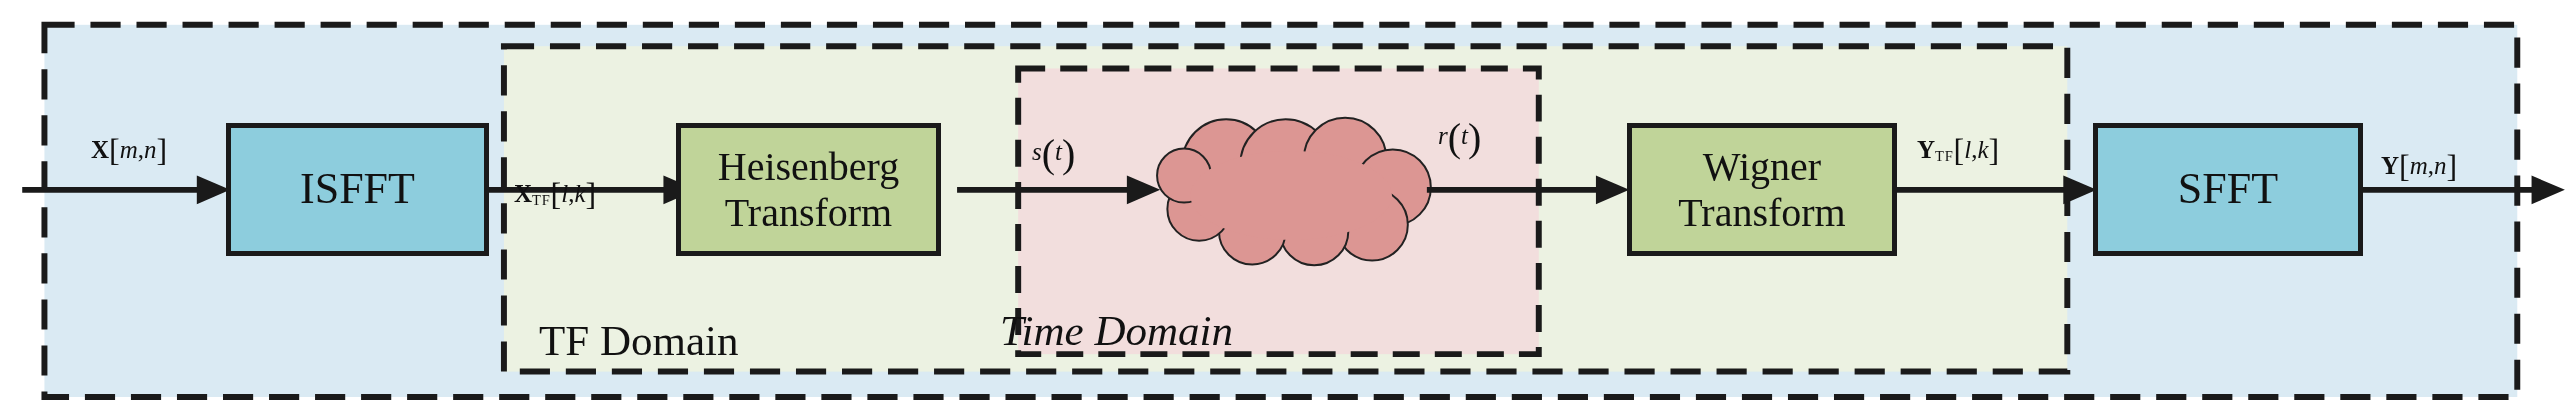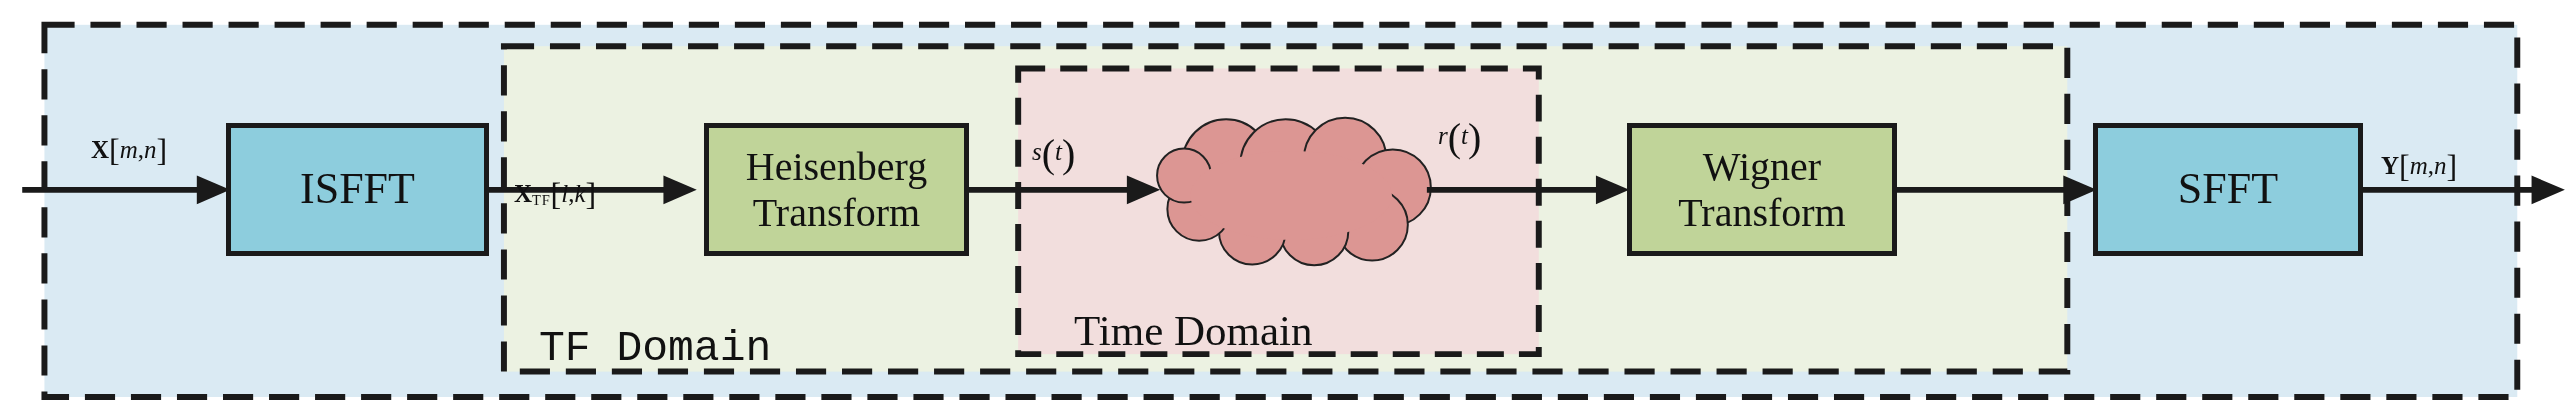"Heisenberg Transform" div.block { left: 704px -> 676px }
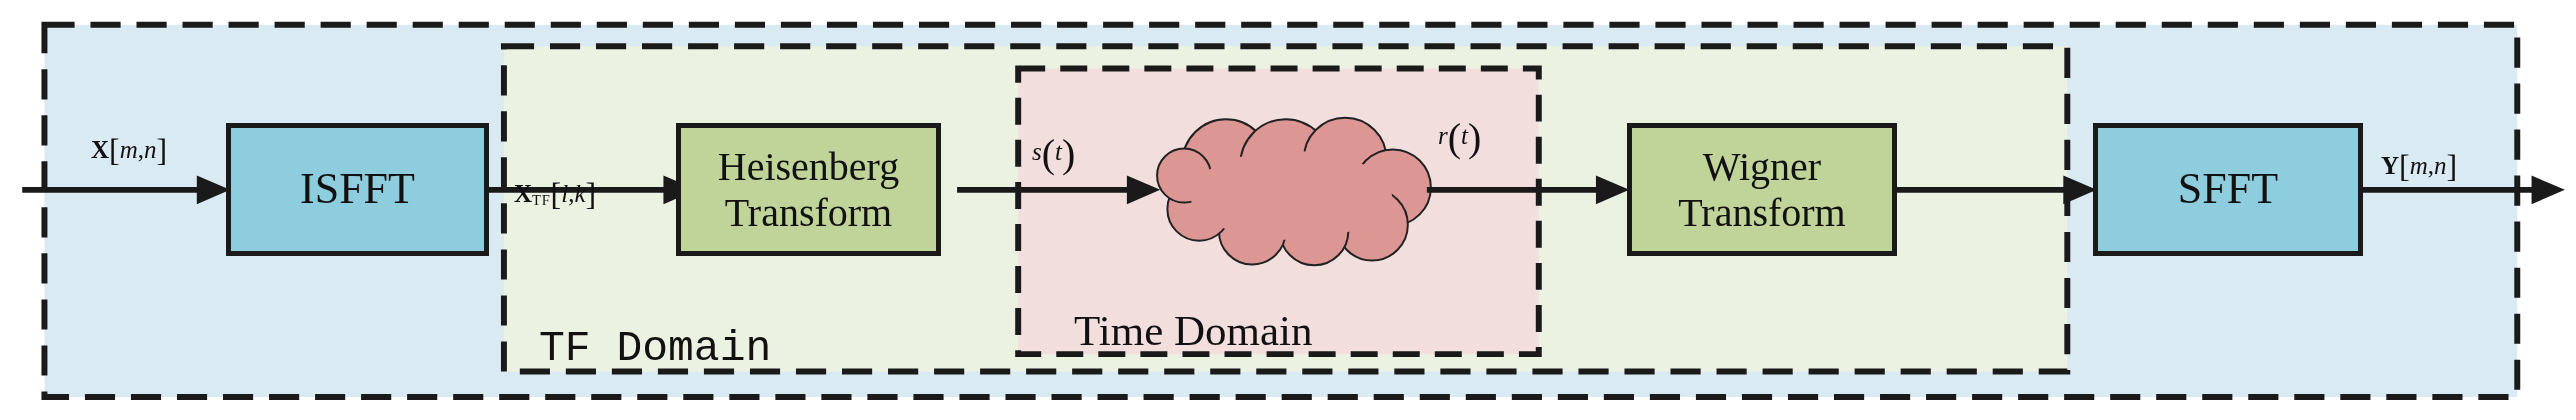"YTF[l,k]" div.sig { html: none -> <div> <span>Y</span><span>TF</span><span>[</span><span>l</span><span>,</span><span>k</span><span>]</span> </div> }
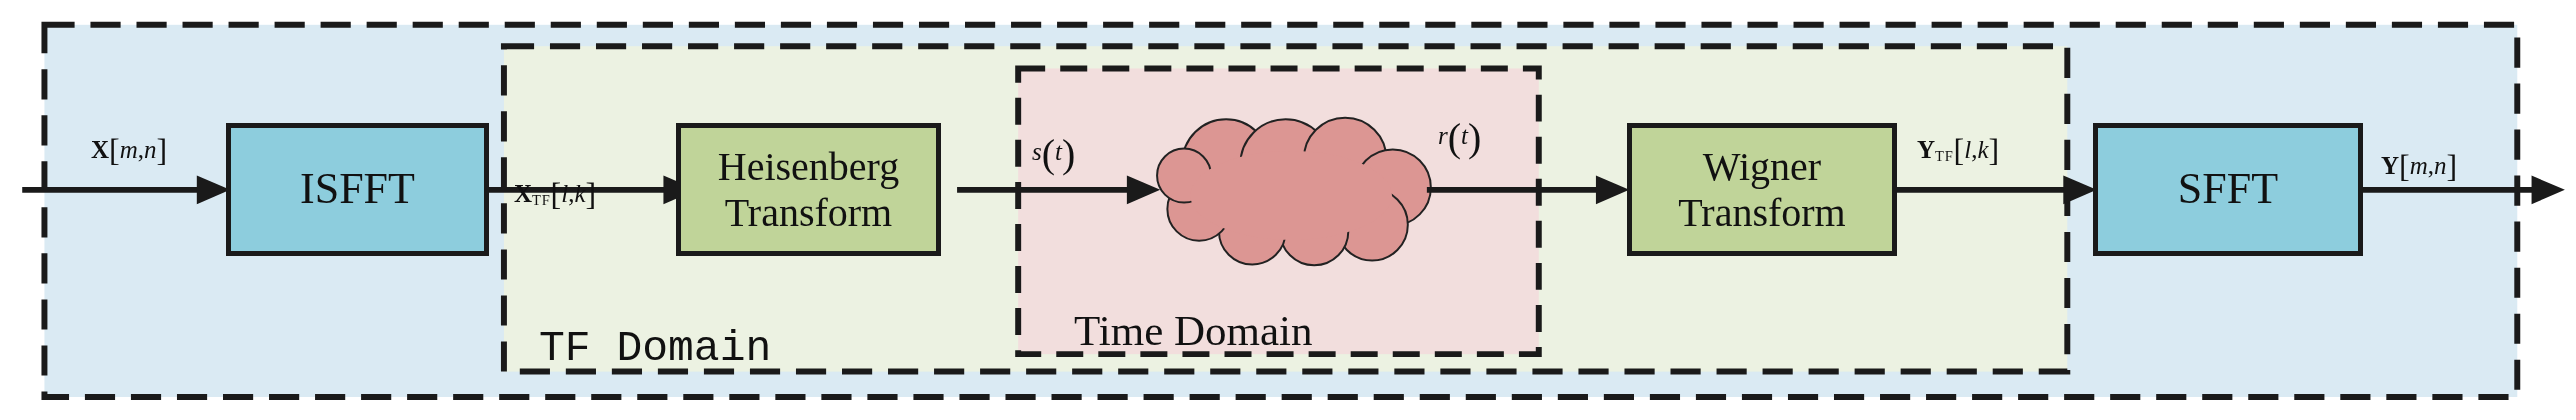"TF Domain" div.domain-label { font-family: Liberation Mono, monospace -> none; top: 324px -> 316px }
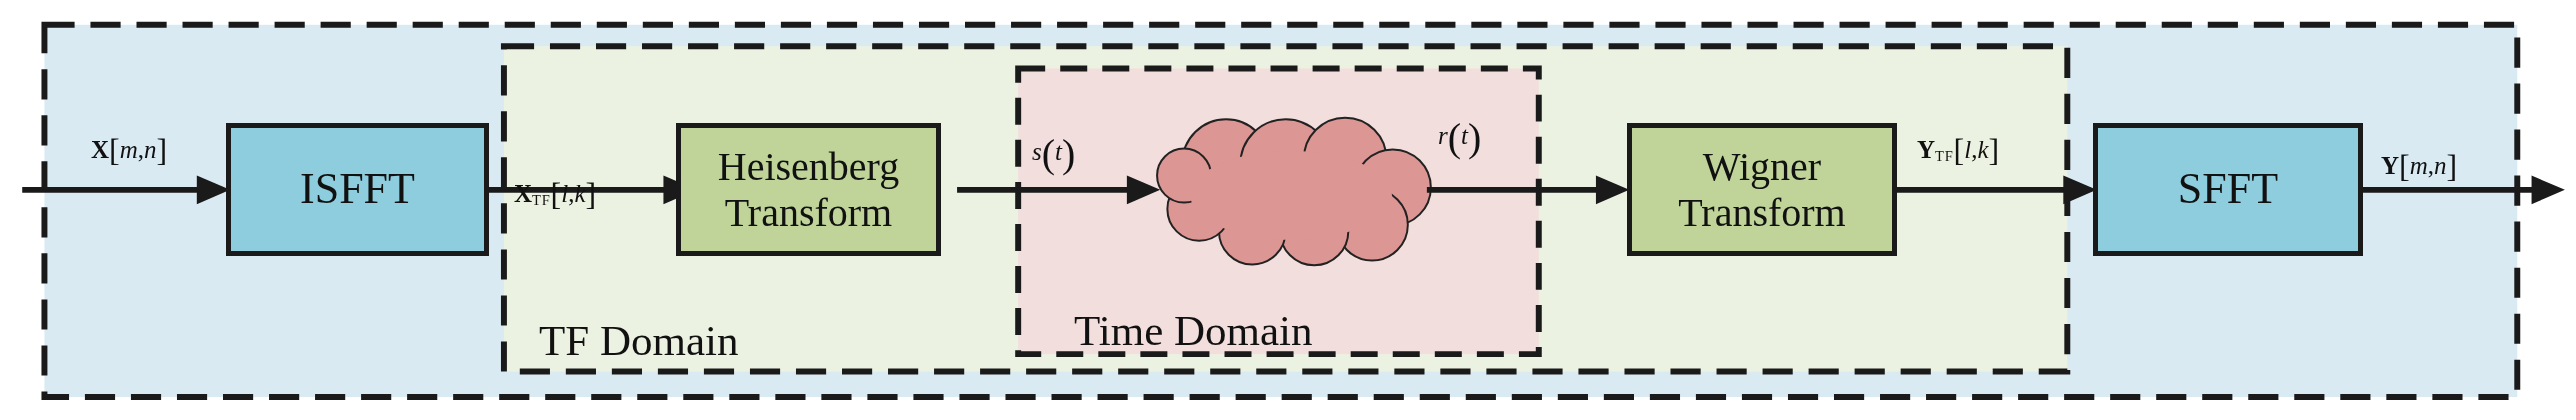"Time Domain" div.domain-label { font-style: none -> italic; left: 1074px -> 1000px }
